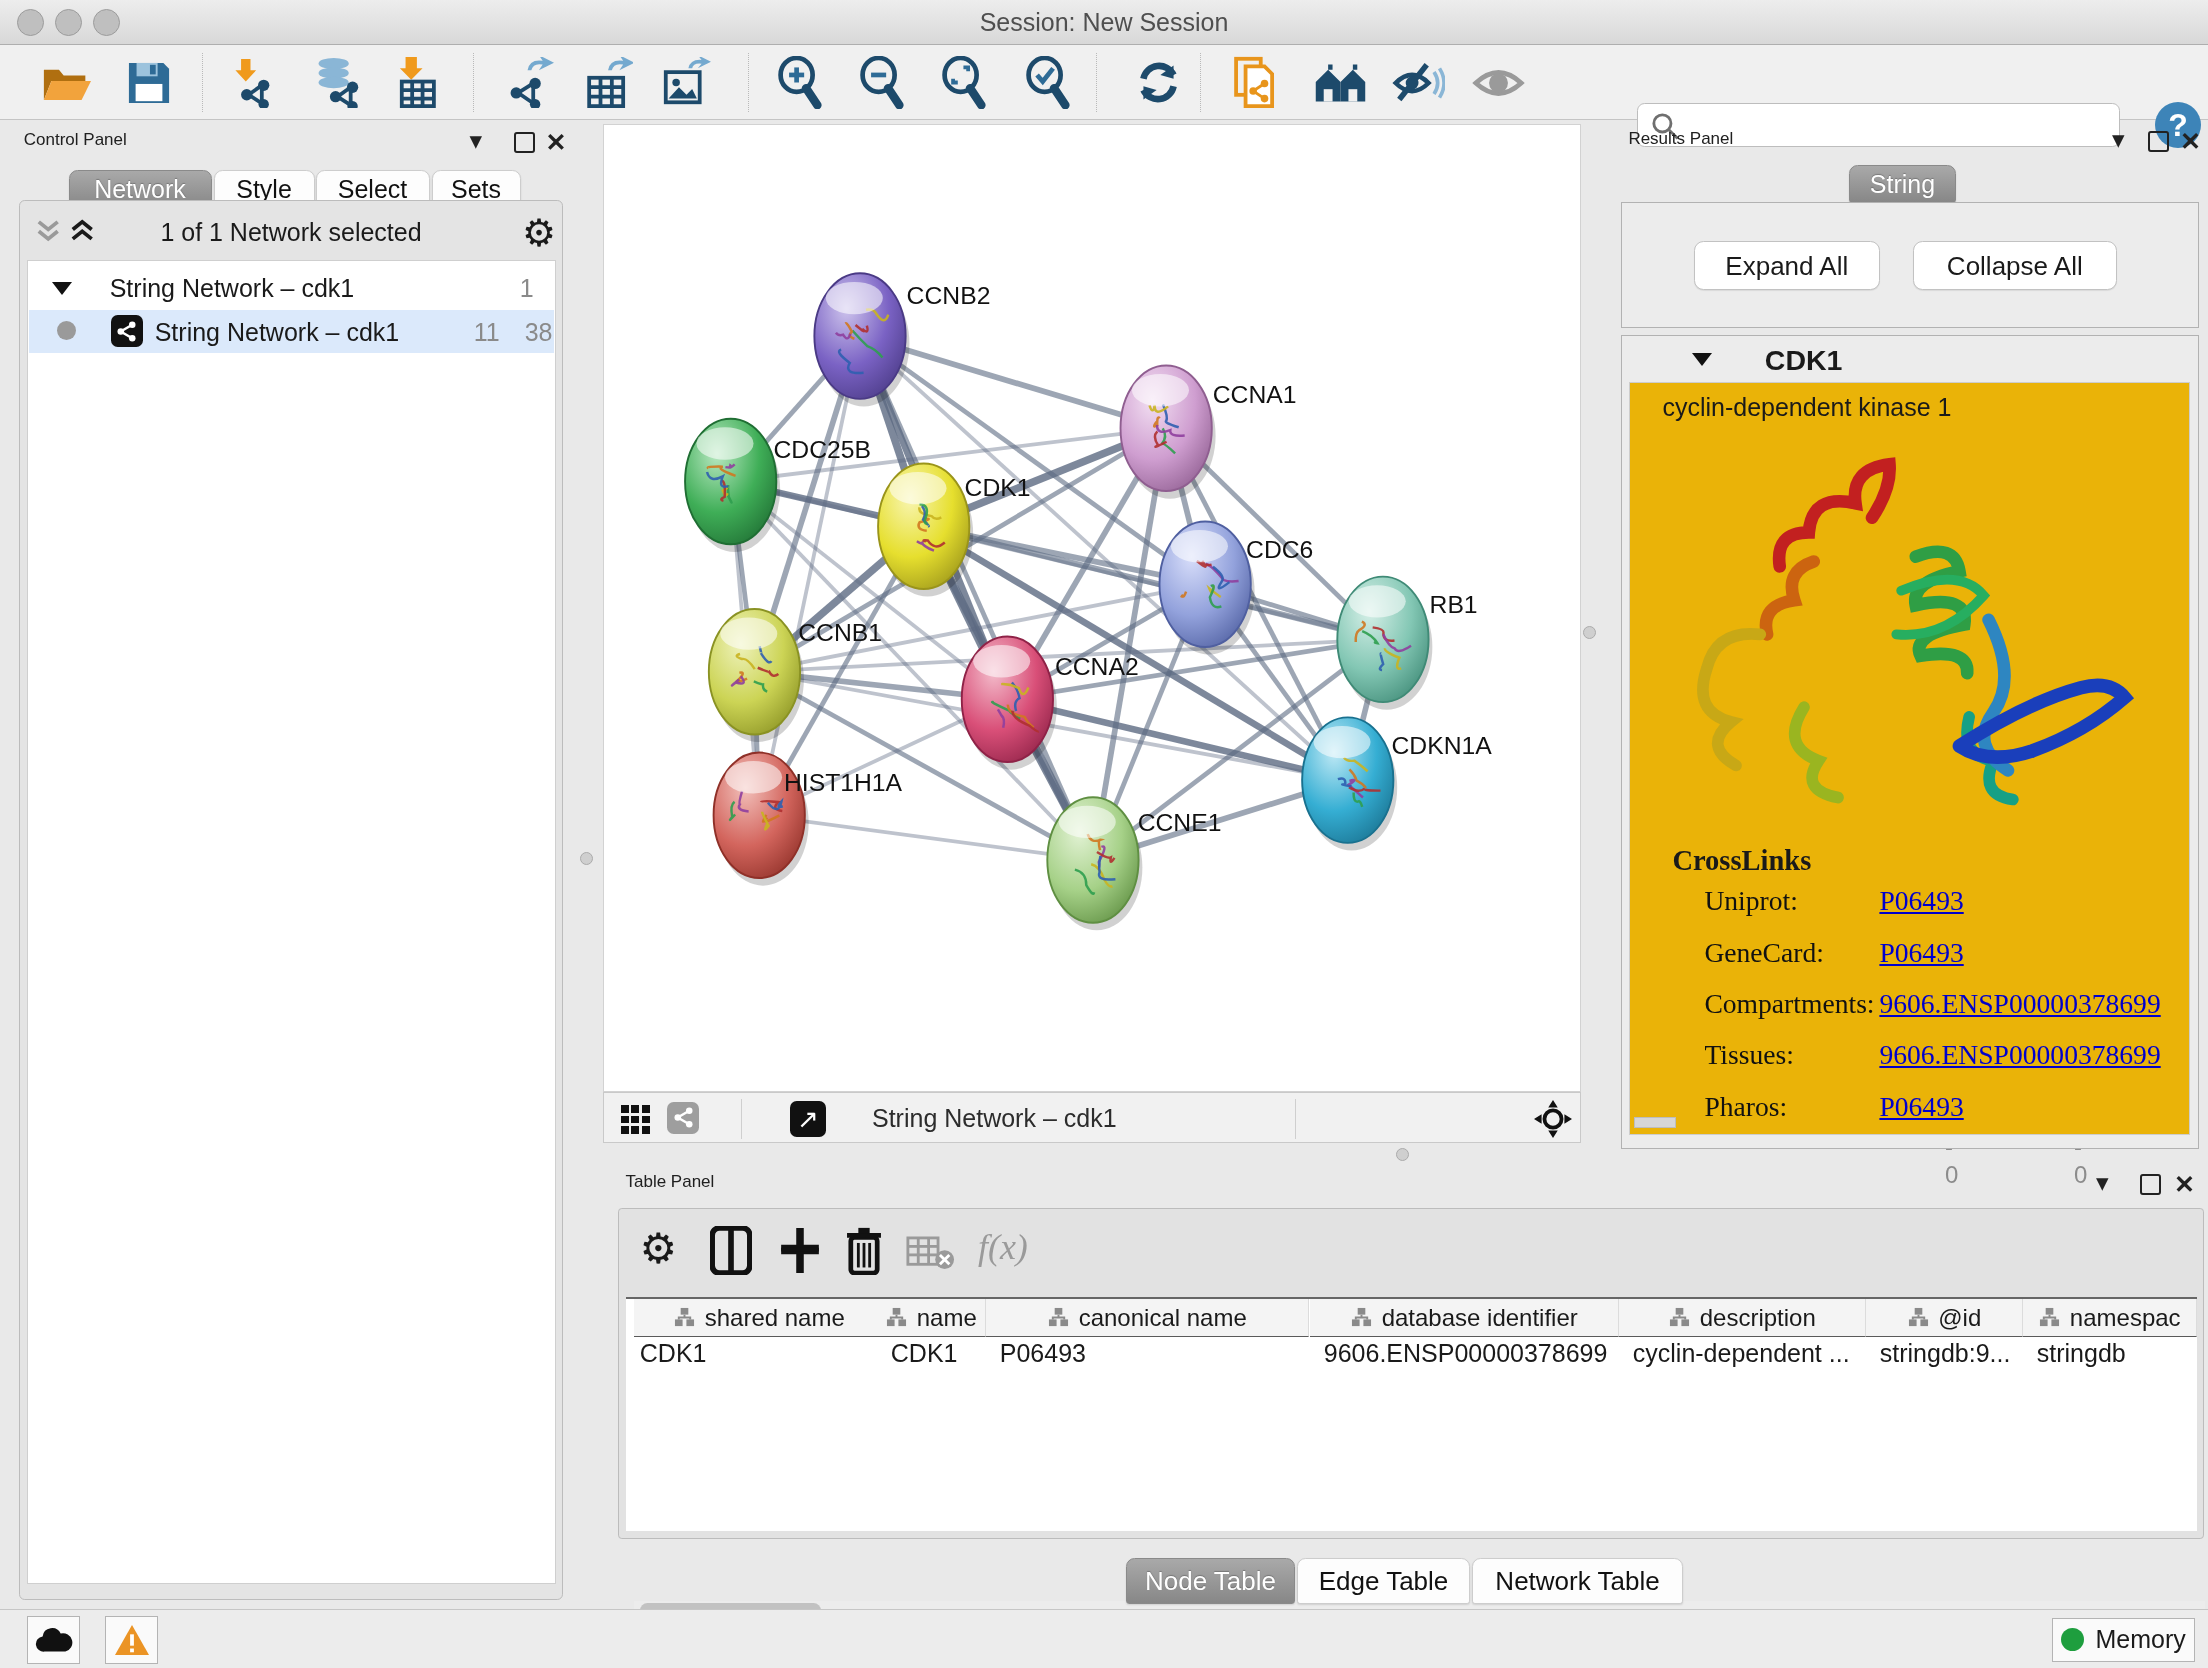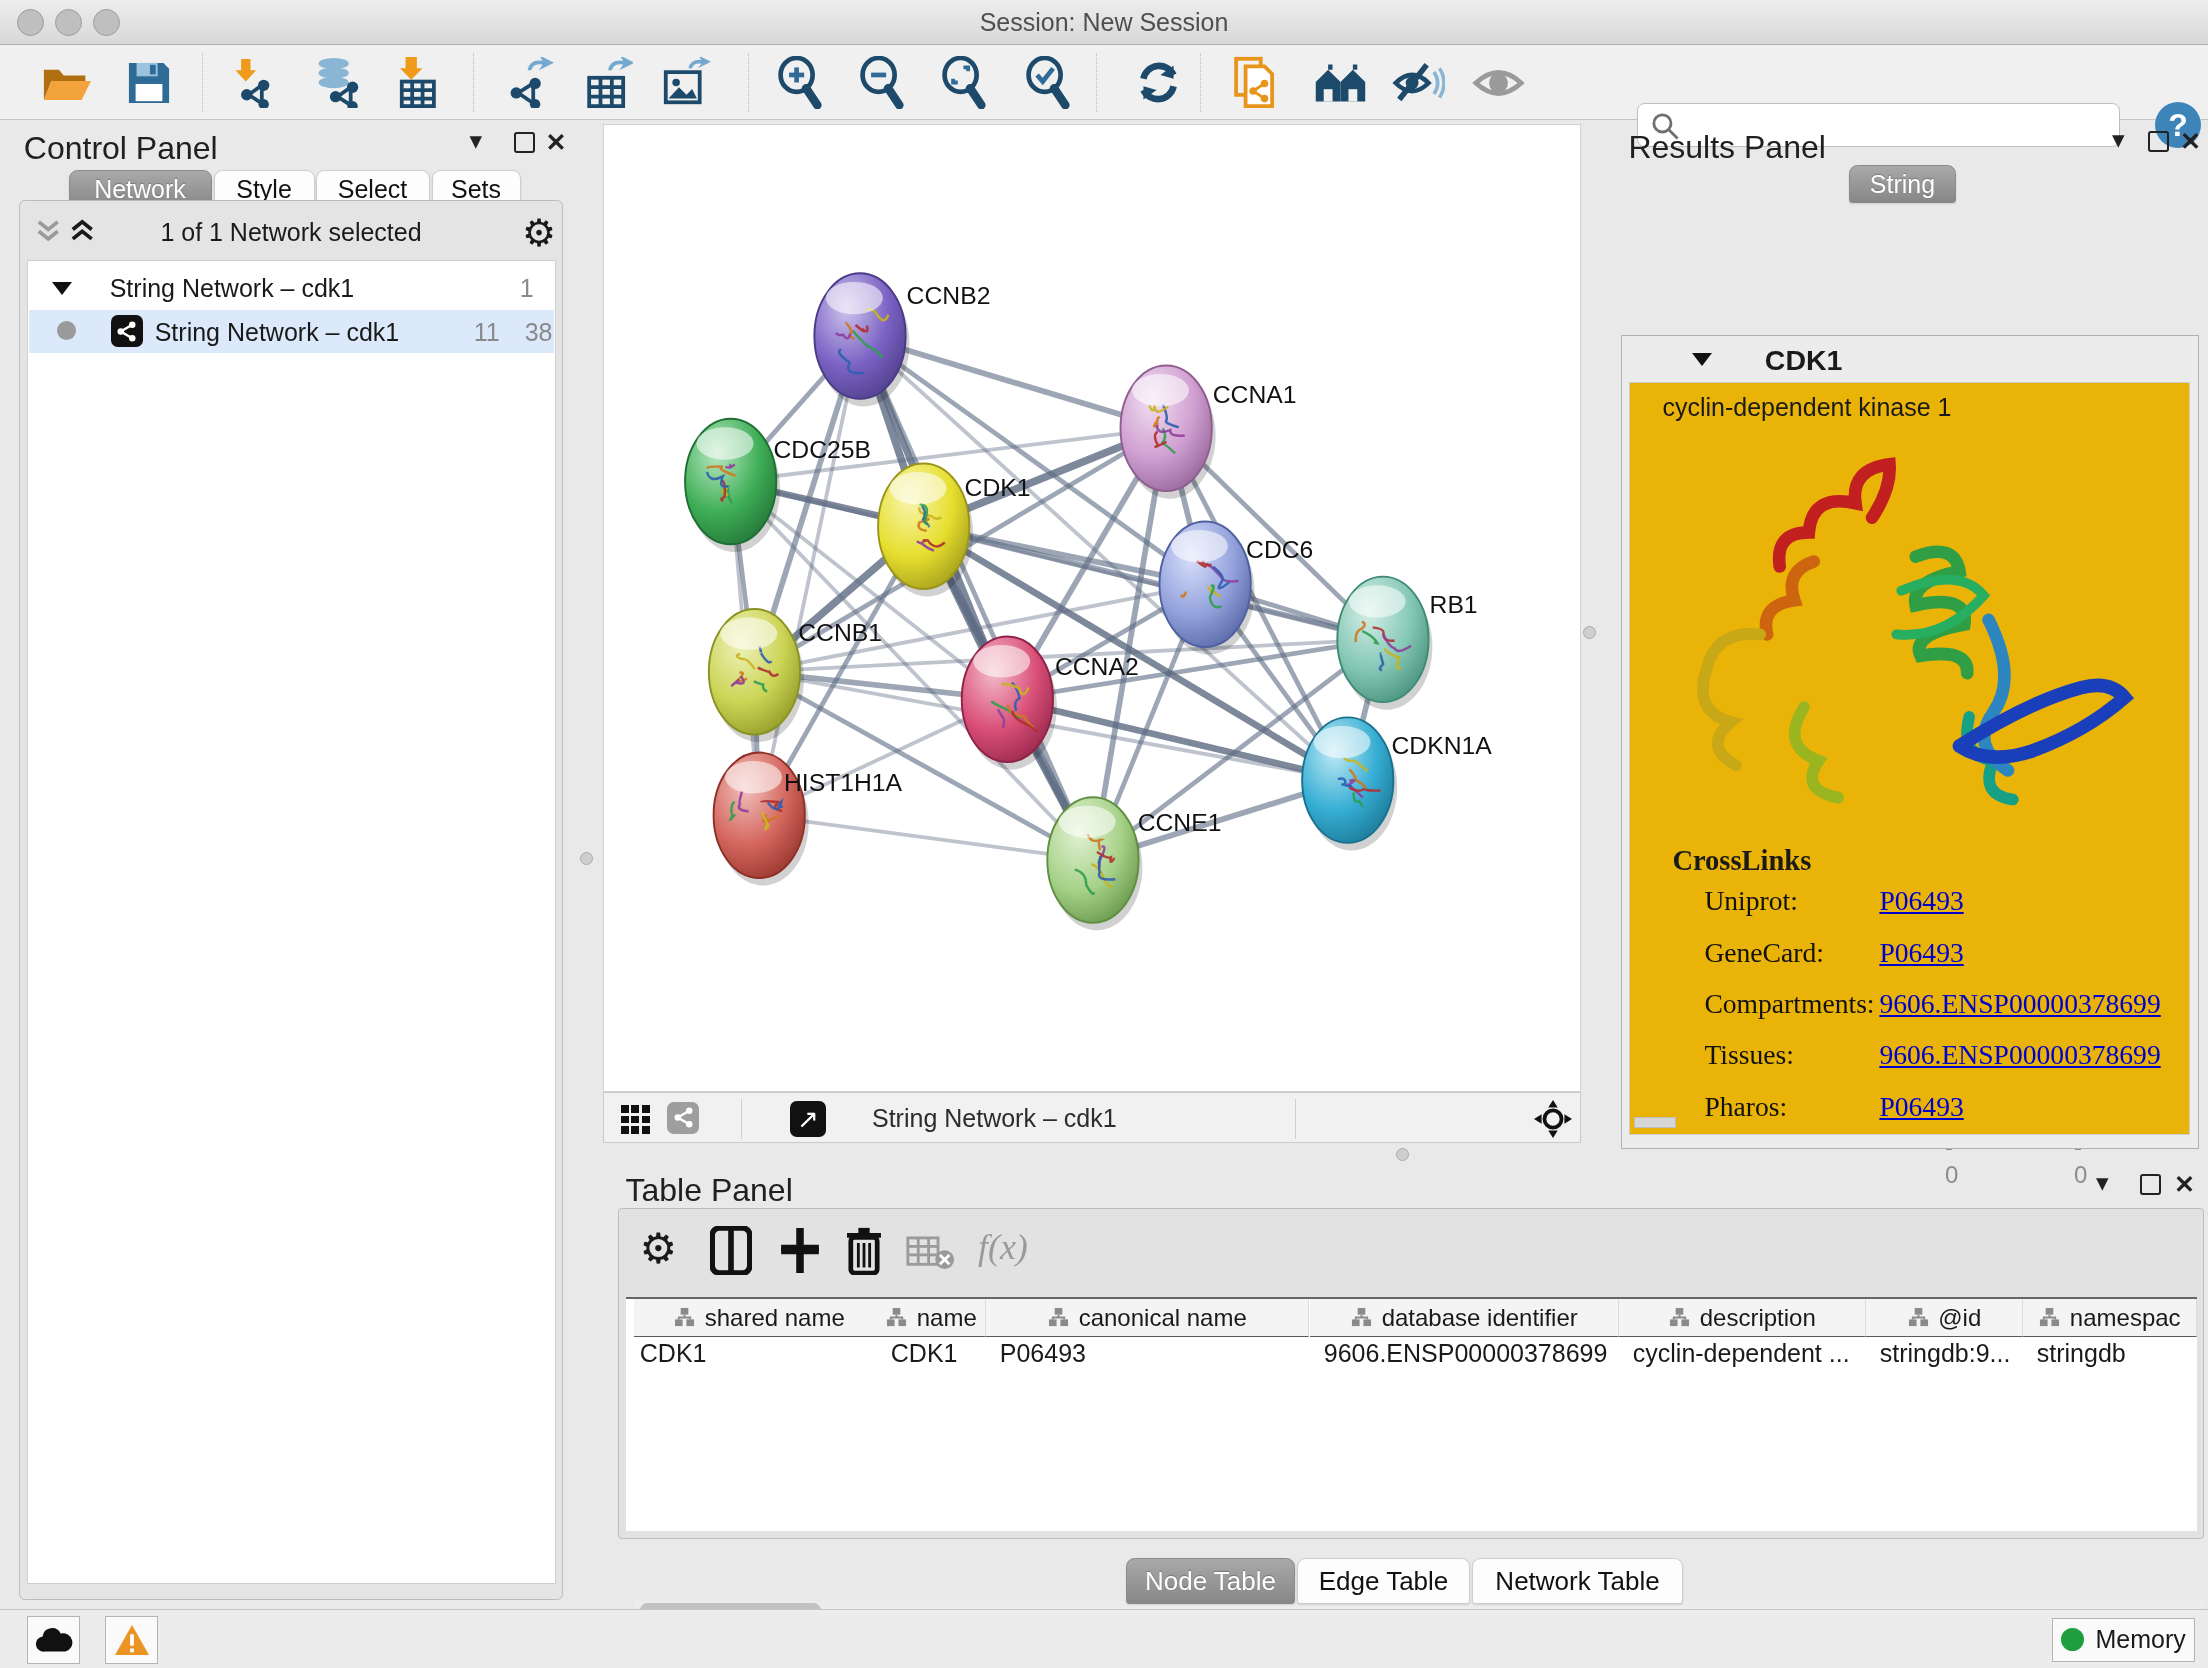"Control Panel" .panel-title { font-size: 32px -> 17px }
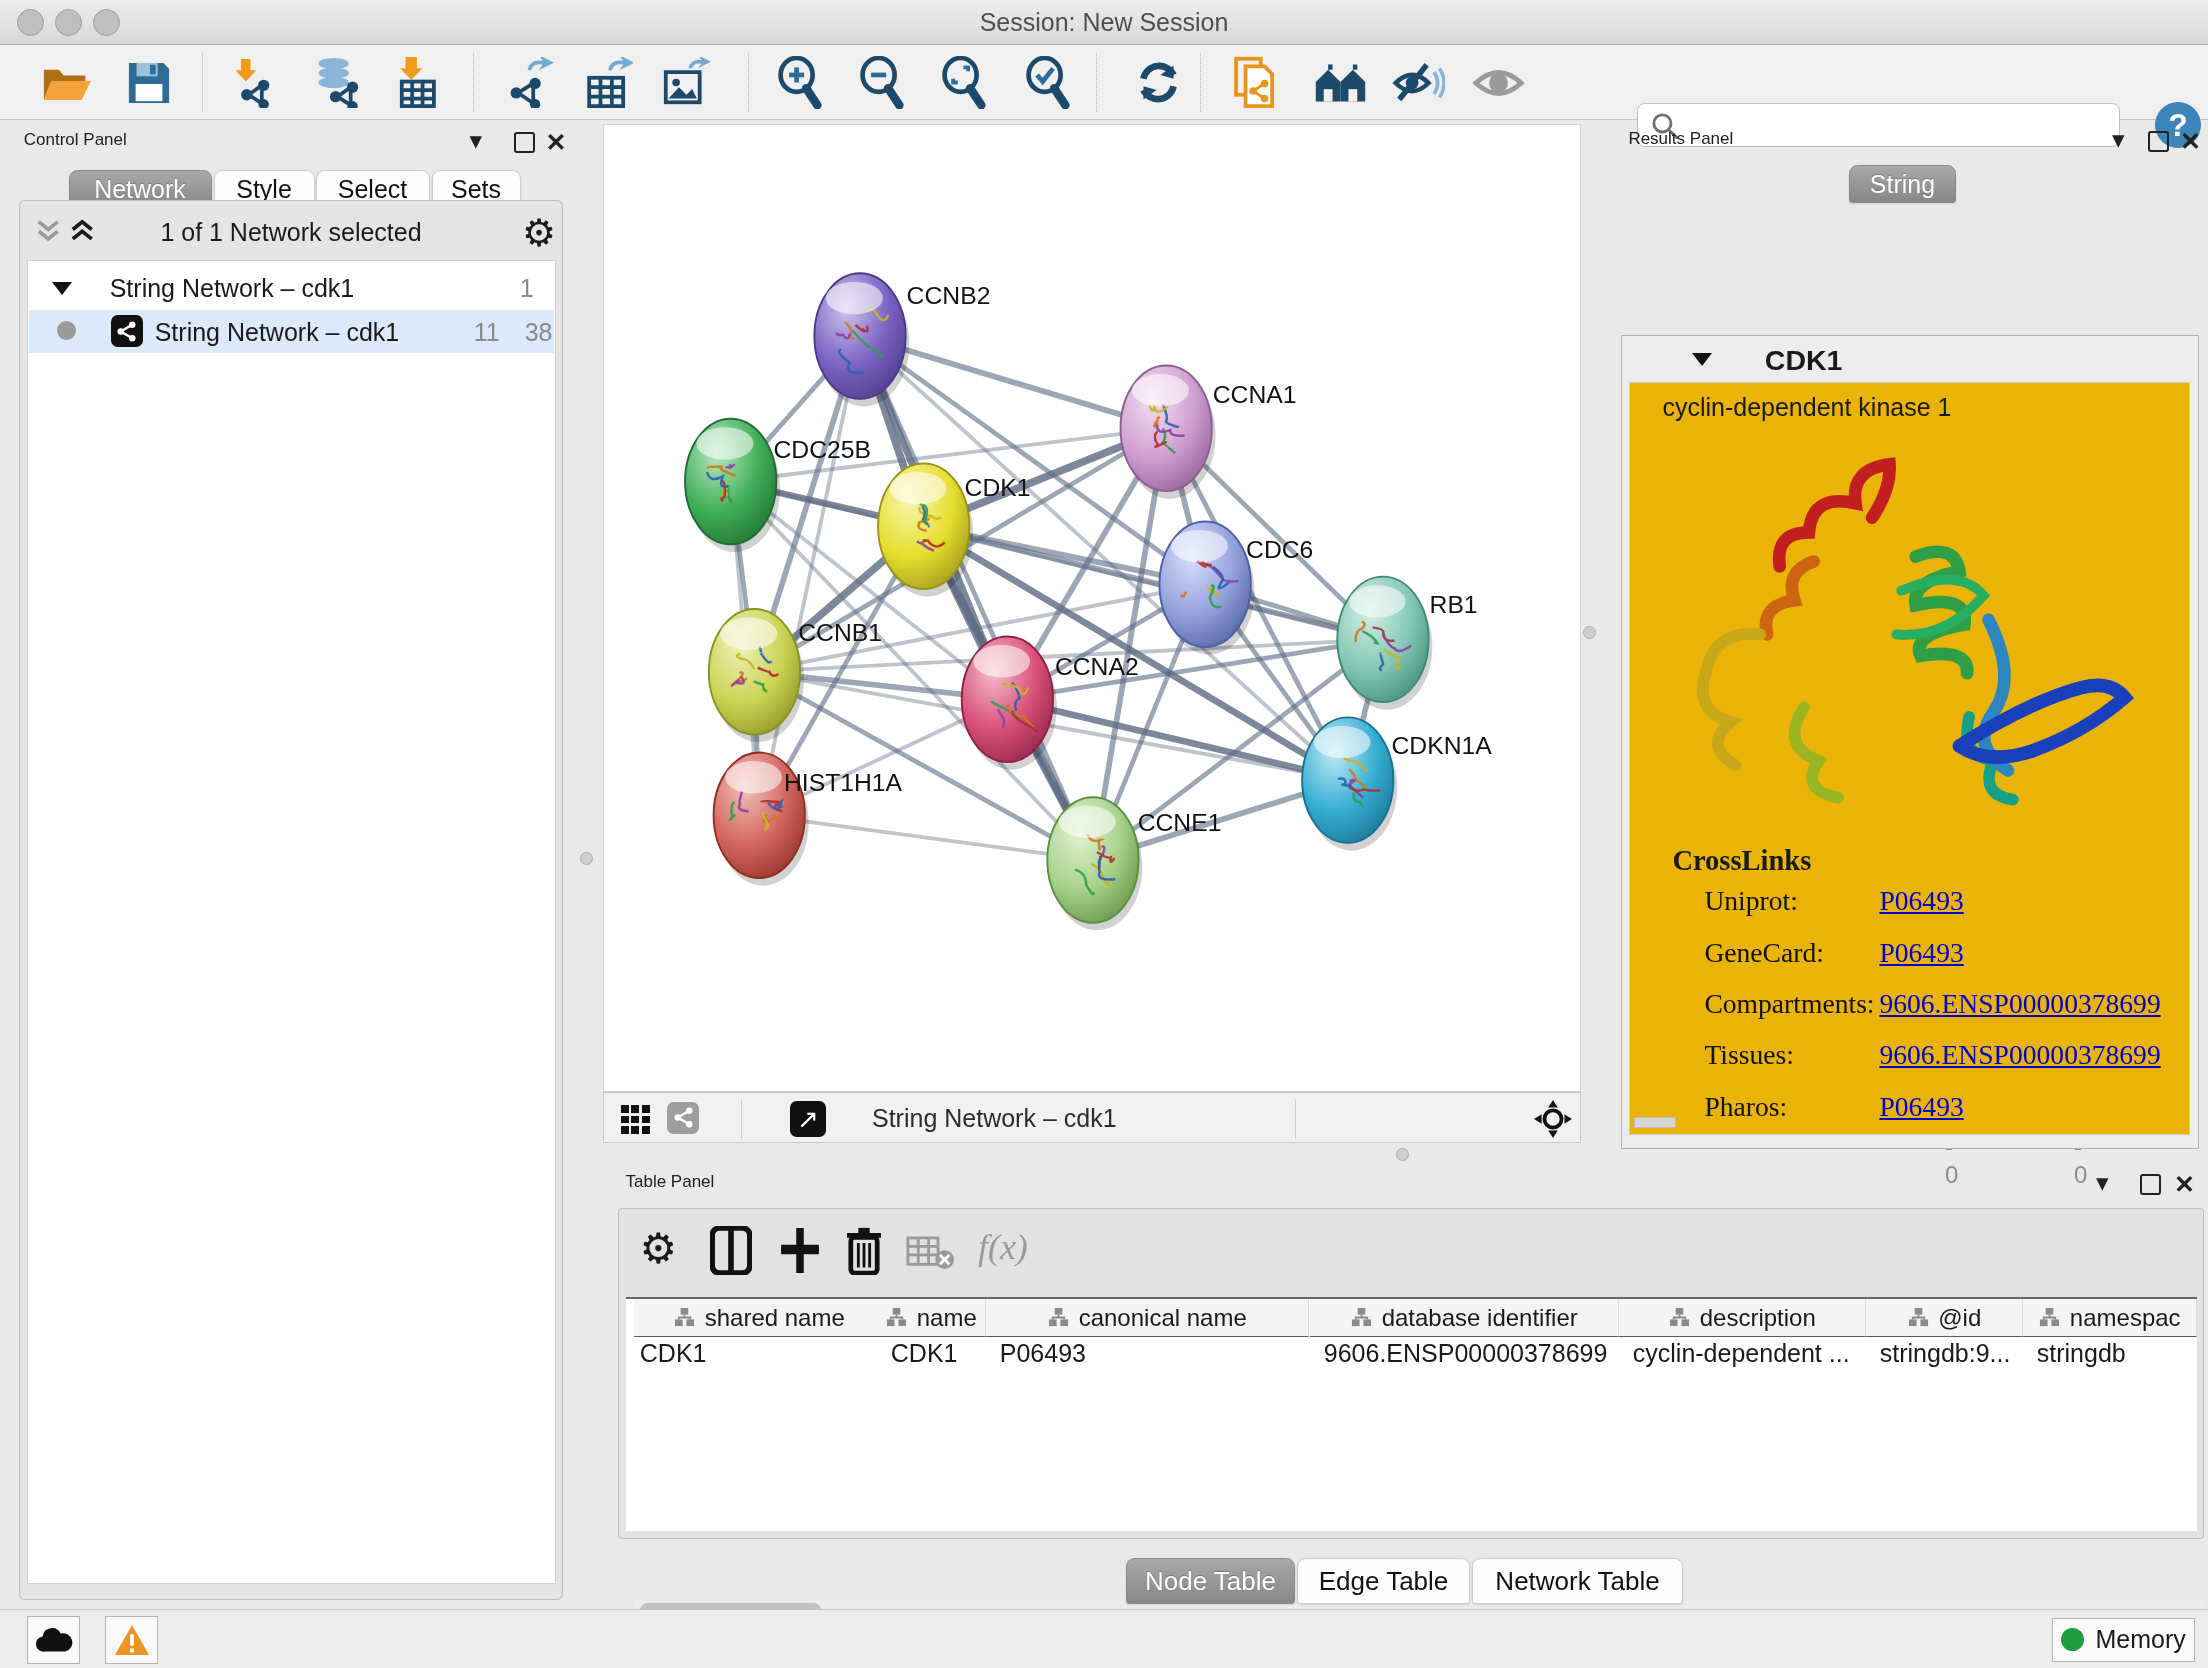"Expand All" div.rbox { html: none -> <div> <div>Expand All</div> <div>Collapse All</div> </div> }
